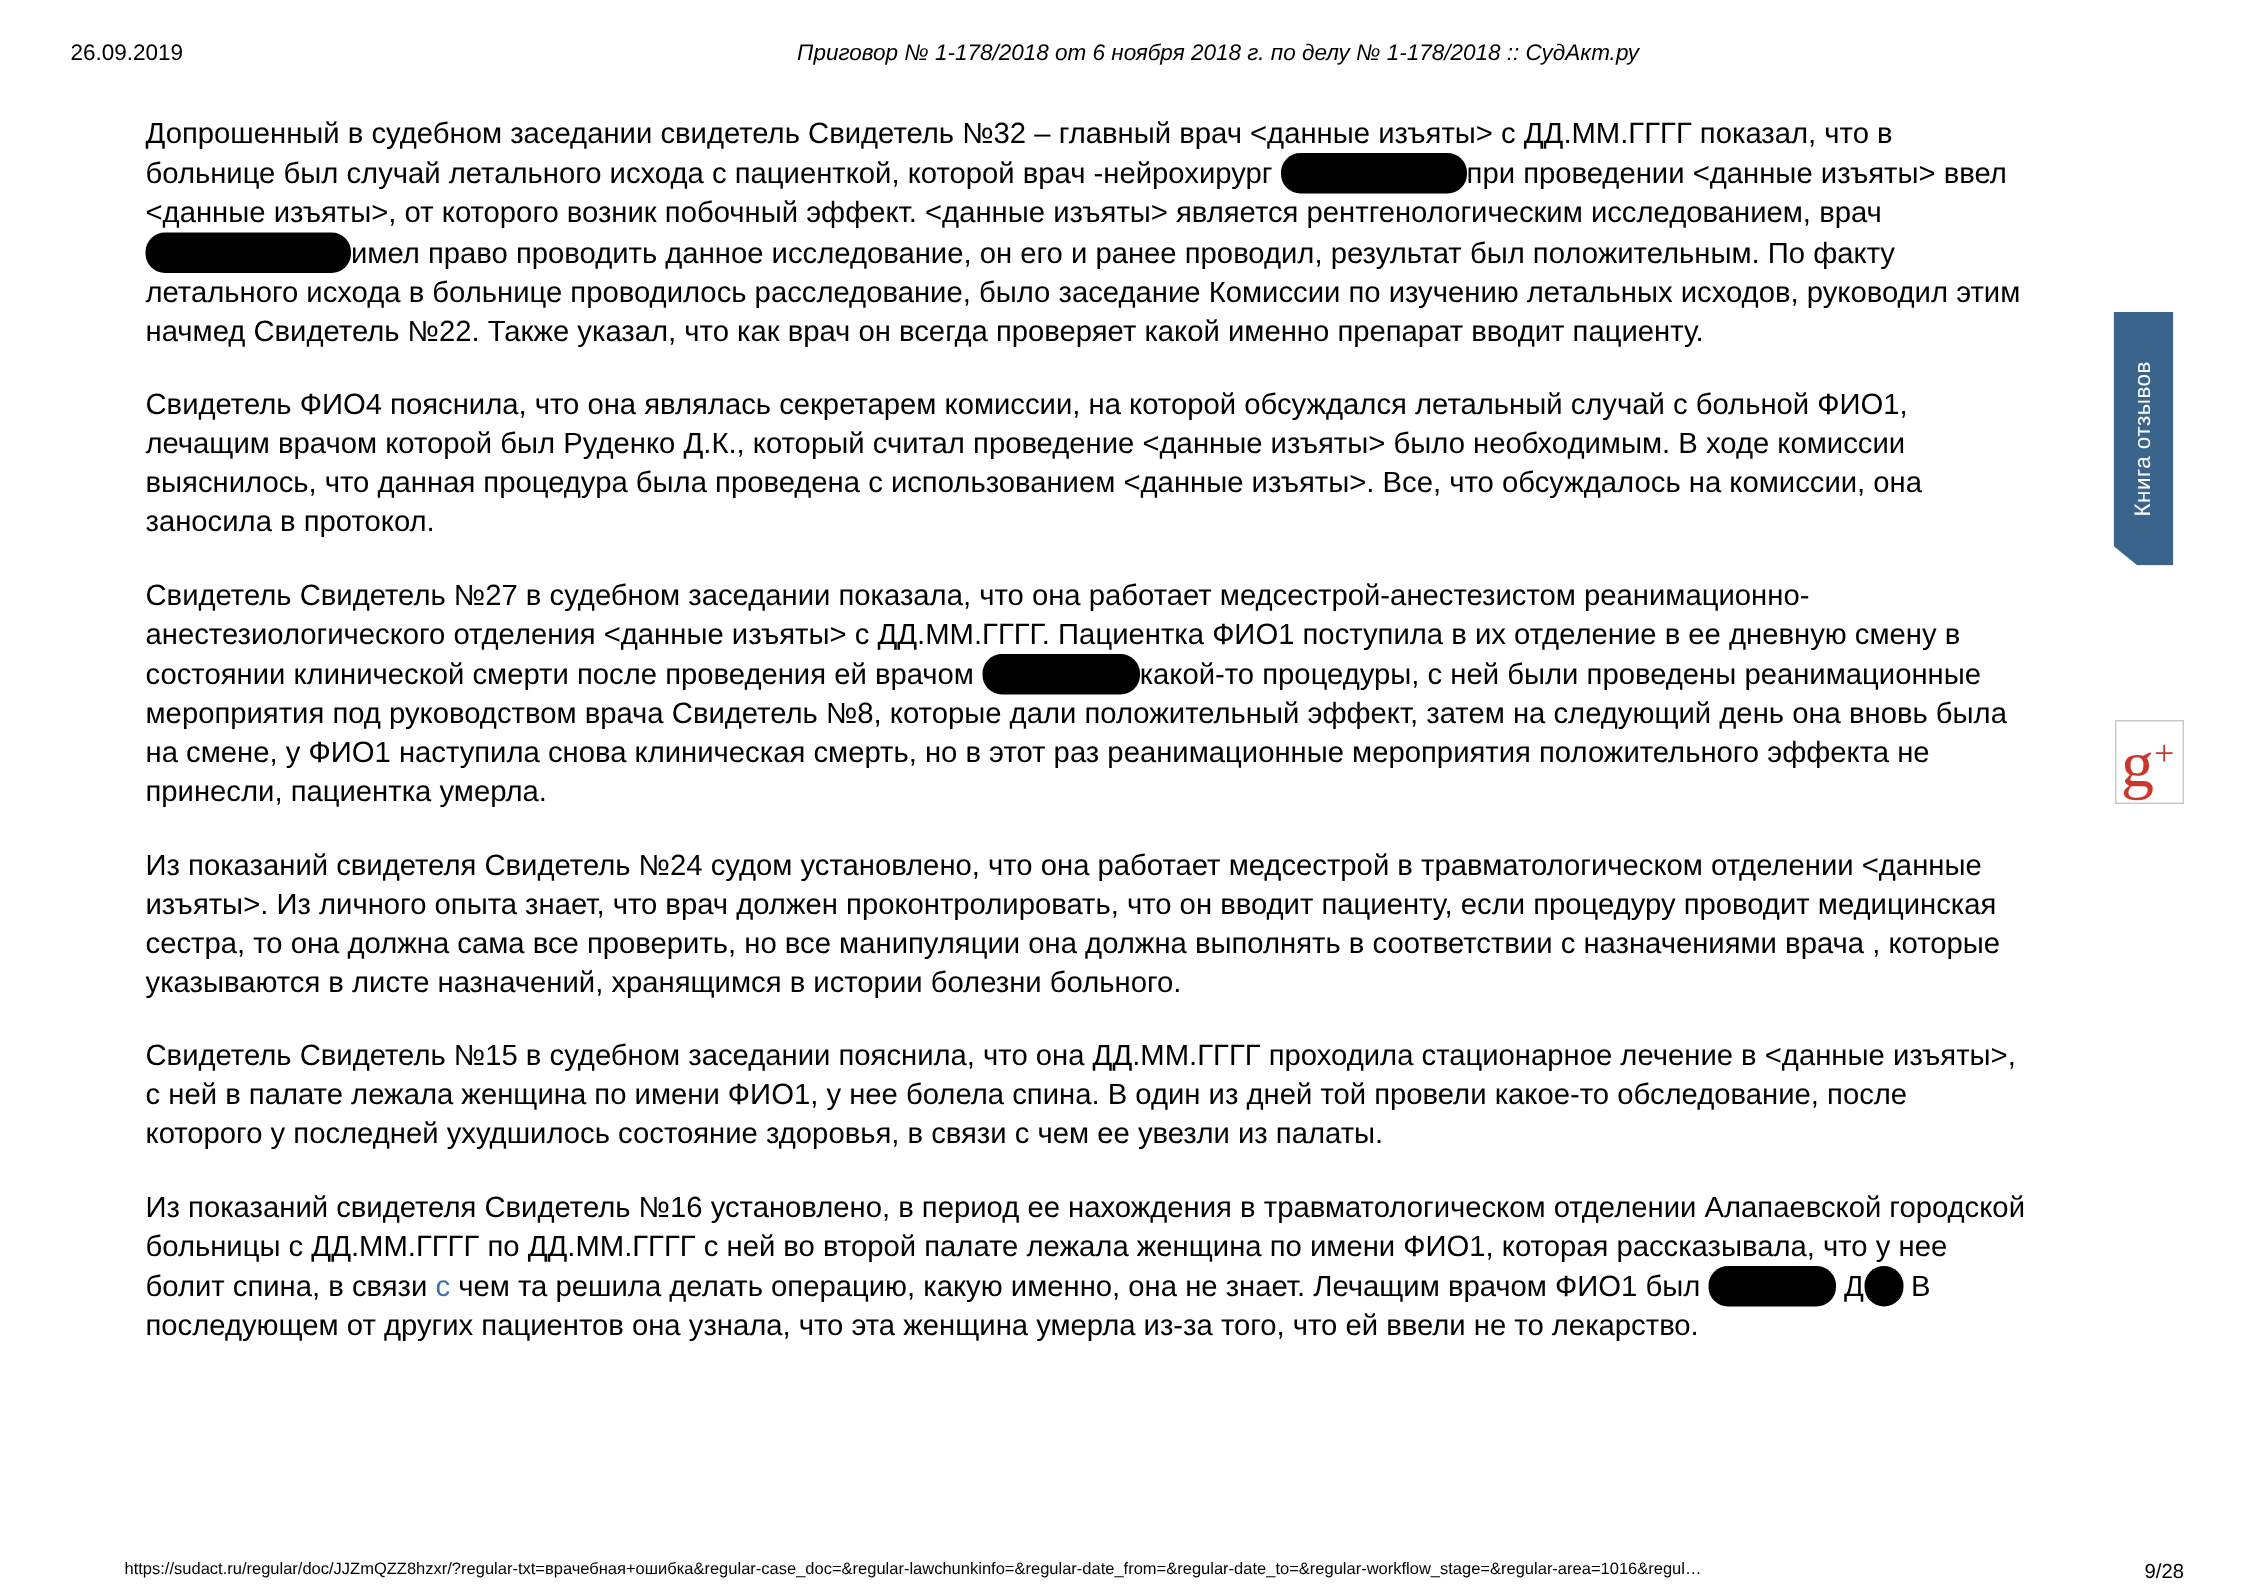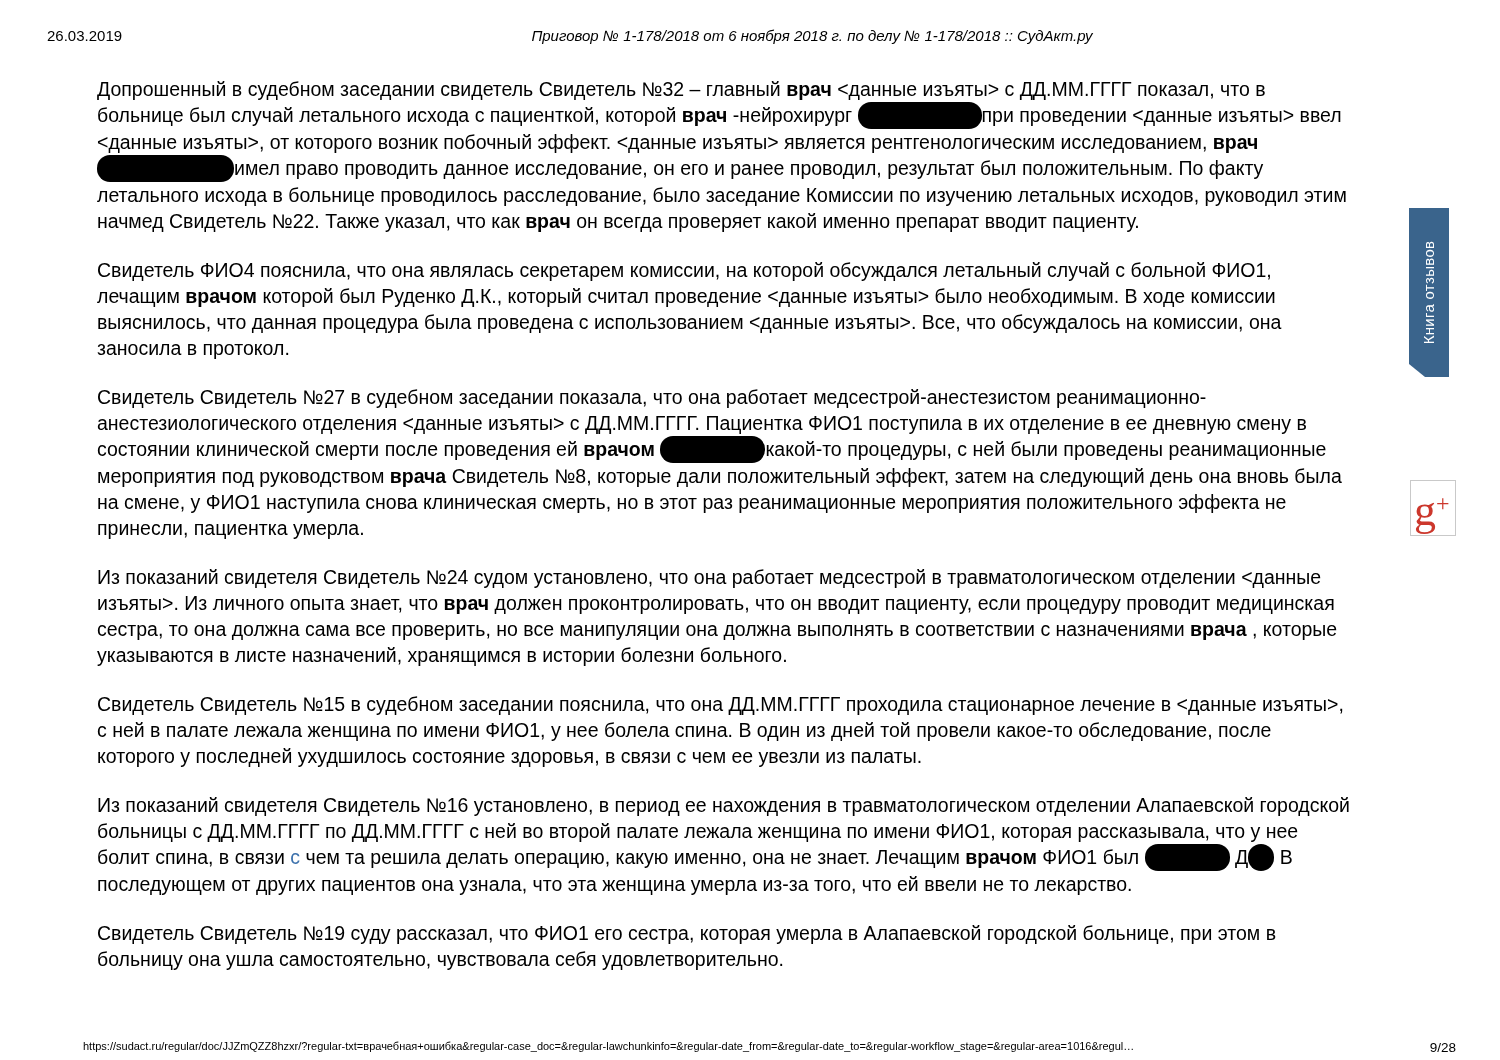"26.03.2019" div.header-date { text: 26.03.2019 -> 26.09.2019 }
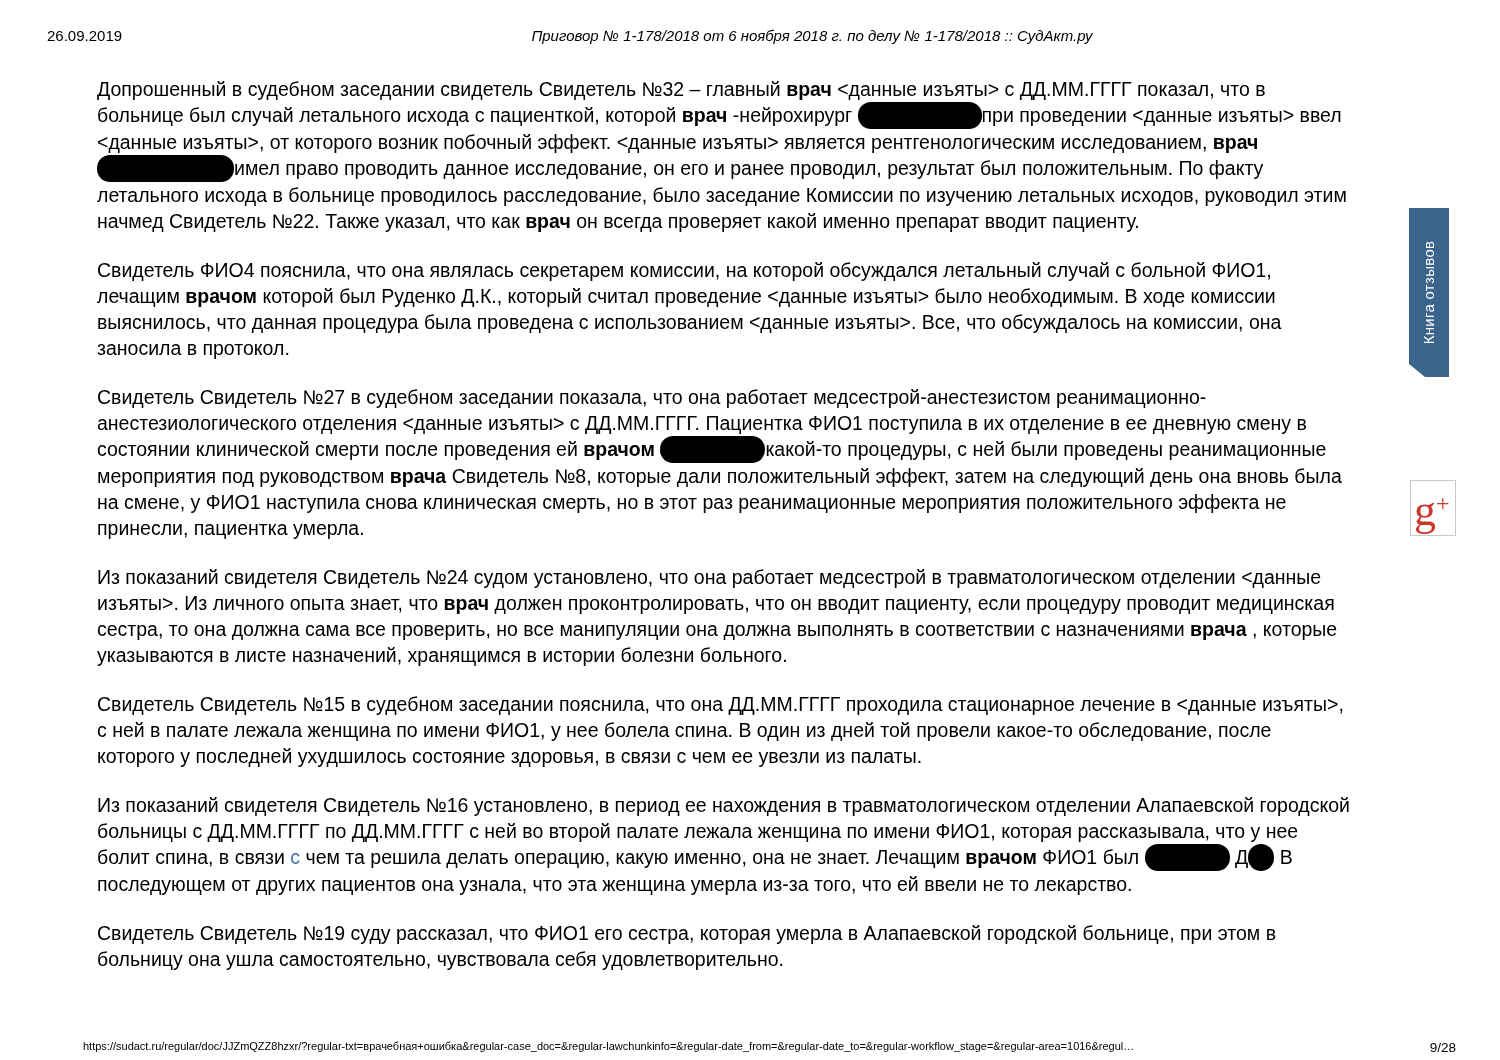"врач" .doc b { font-weight: bold -> normal }
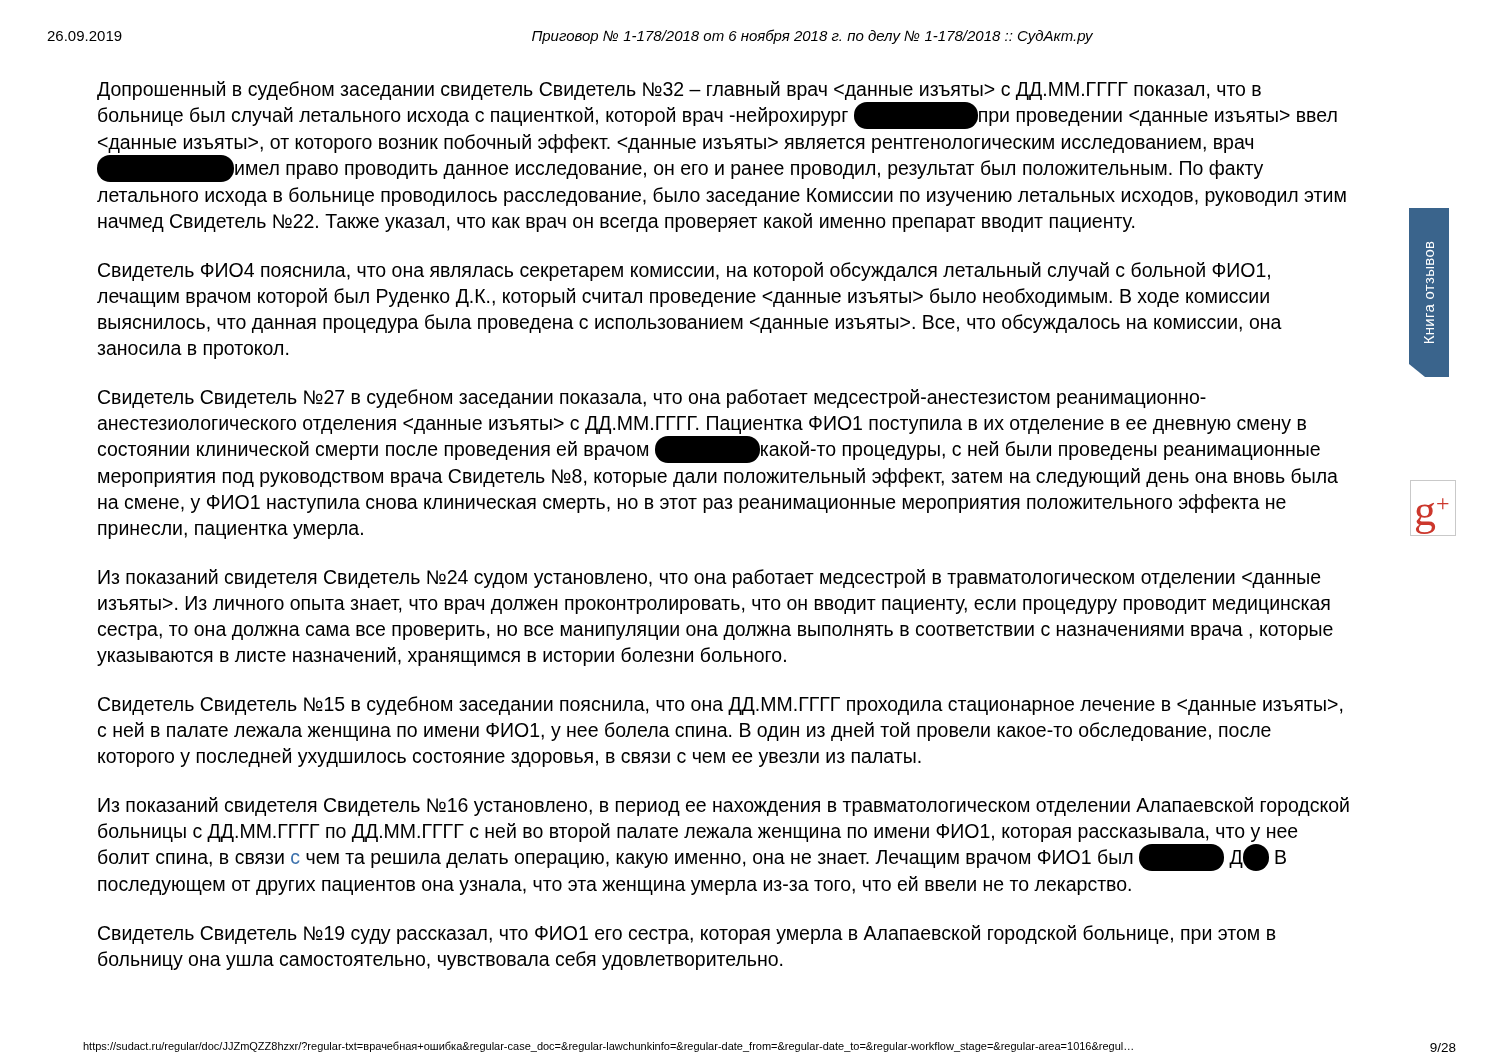"Свидетель Свидетель №19 суду рассказал," p { html: <p>Свидетель Свидетель №19 суду рассказал, что ФИО1 его сестра, которая умерла в Алапаевской городской больнице, при этом в больницу она ушла самостоятельно, чувствовала себя удовлетворительно.</p> -> none }
